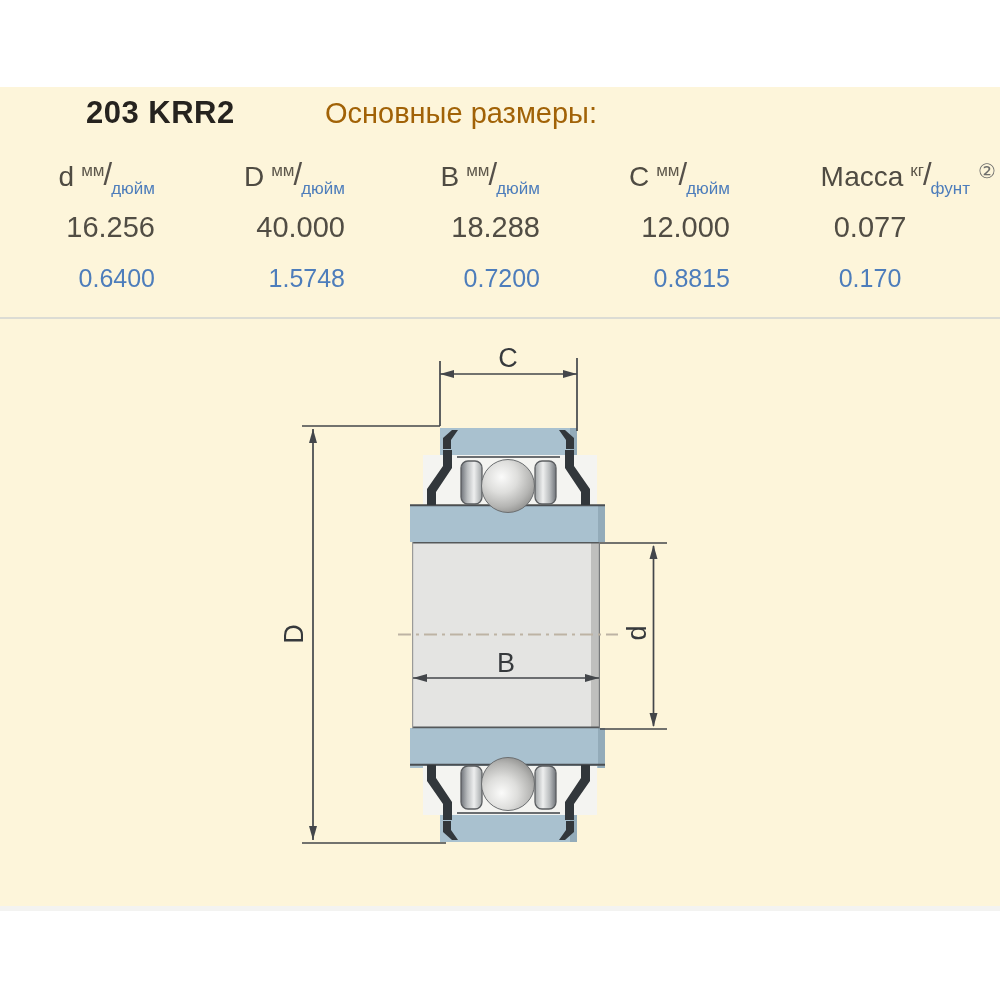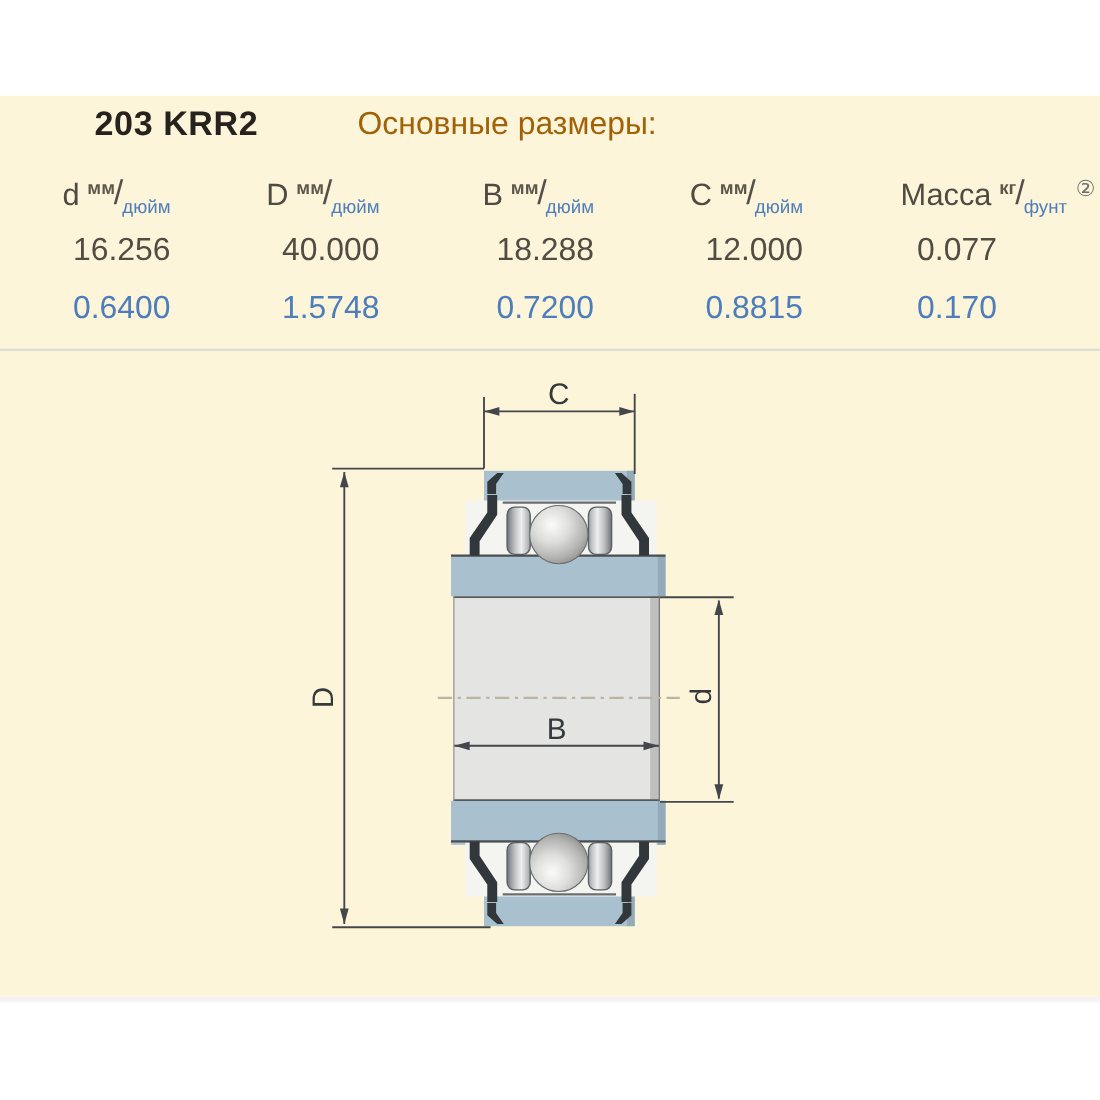"мм" .u-top { font-weight: bold -> none }
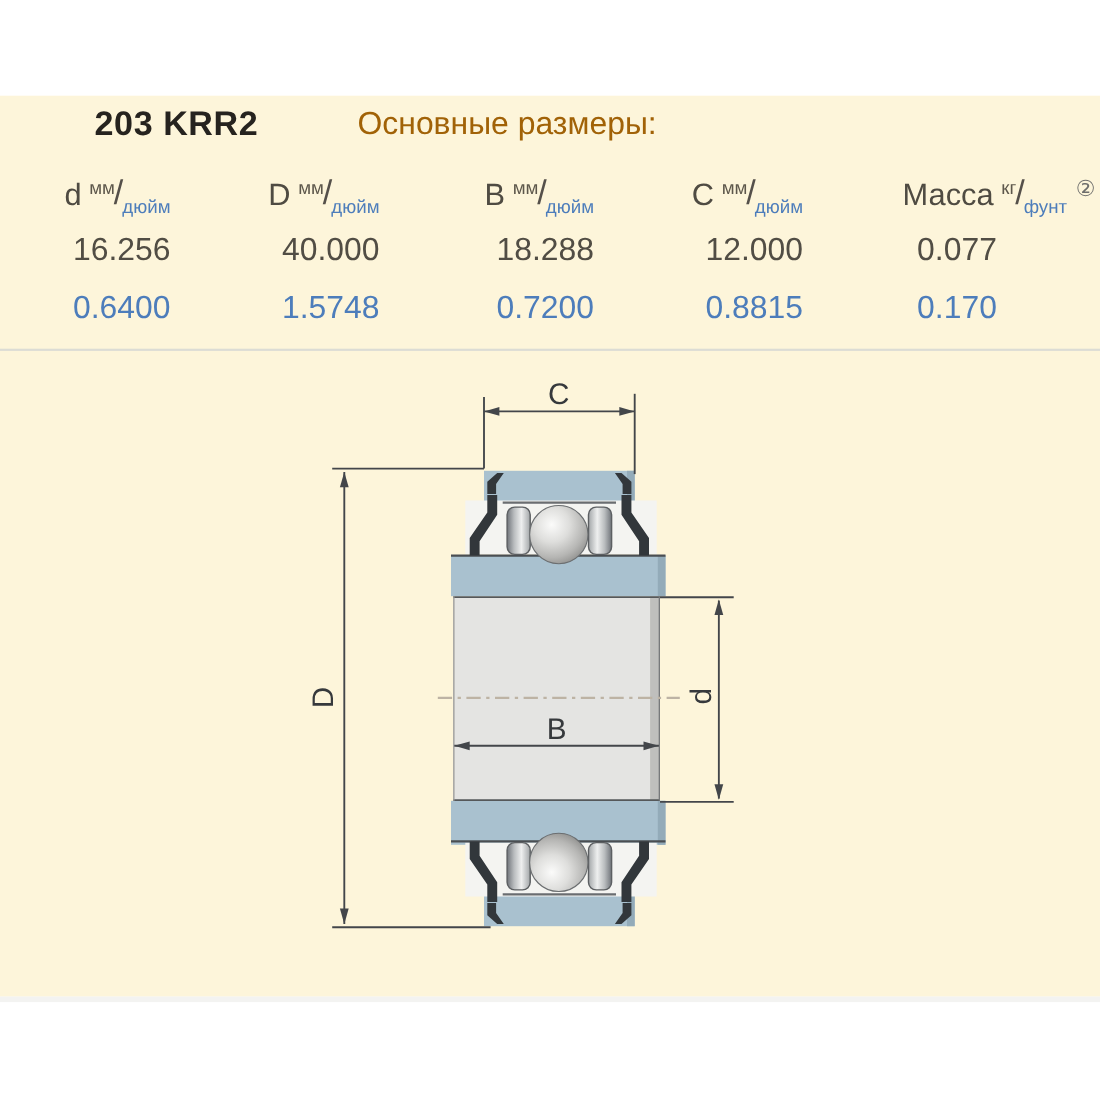"0.6400" .r2 { font-size: 29px -> 25px }
